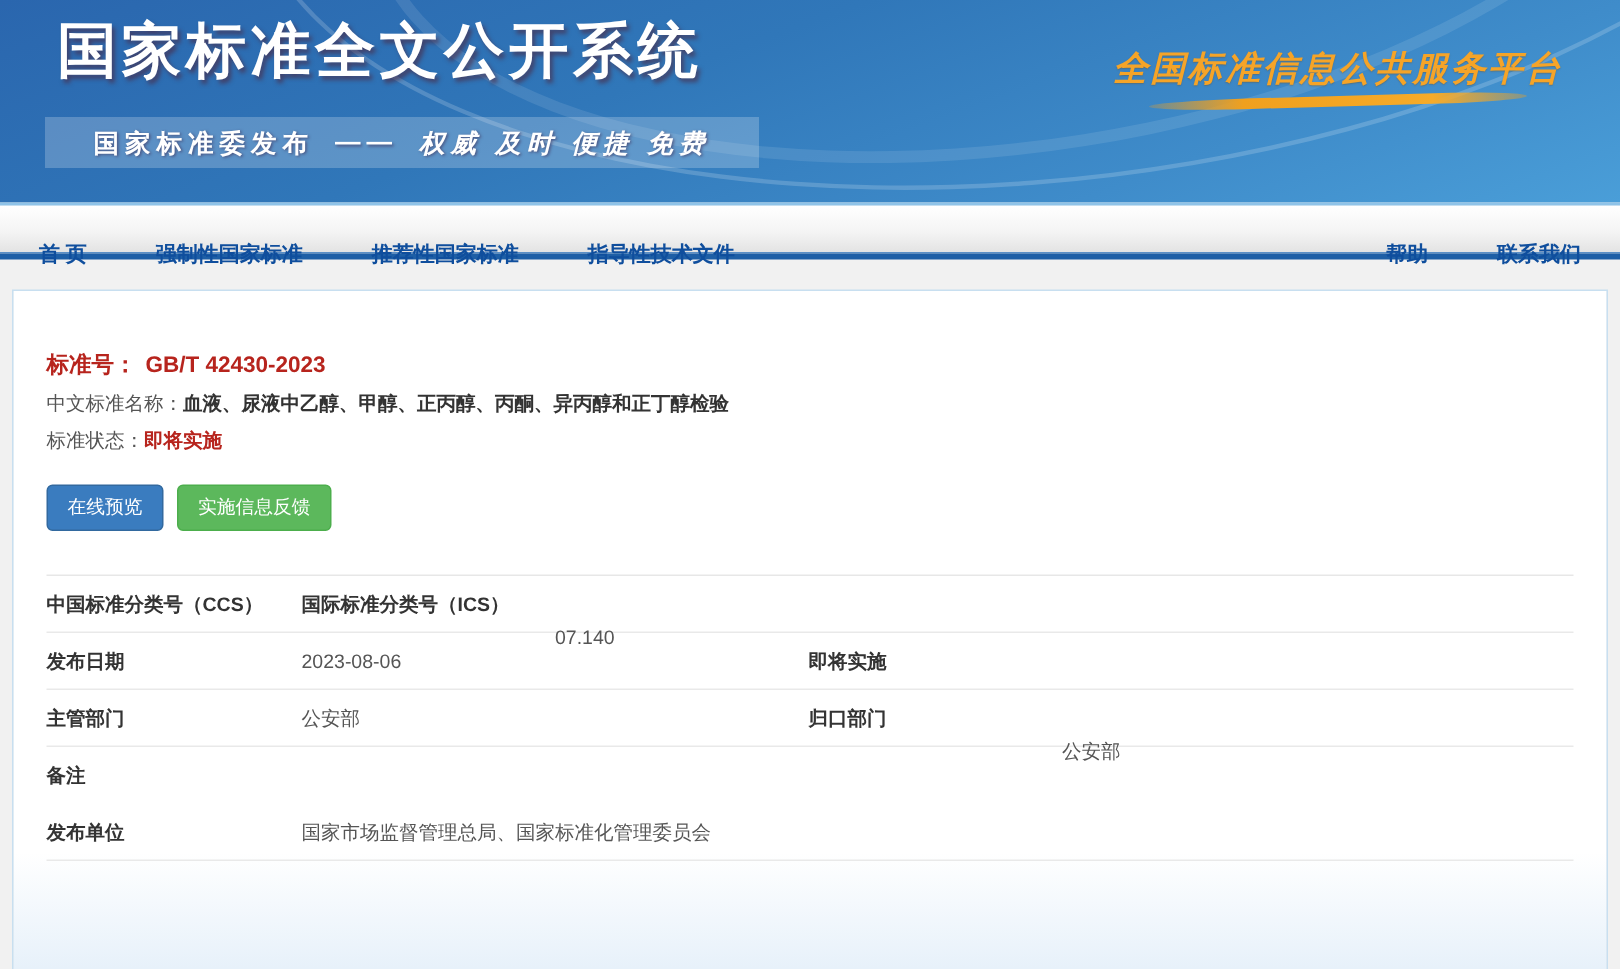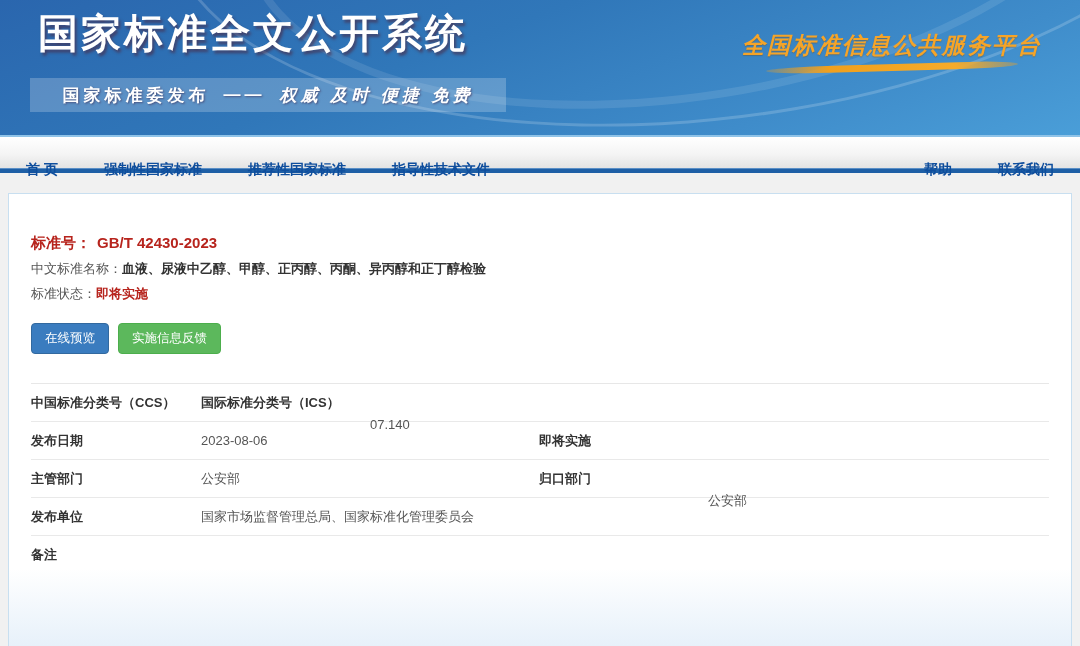"发布单位" div.tbl-row { order: before "备注" -> after "备注" }
